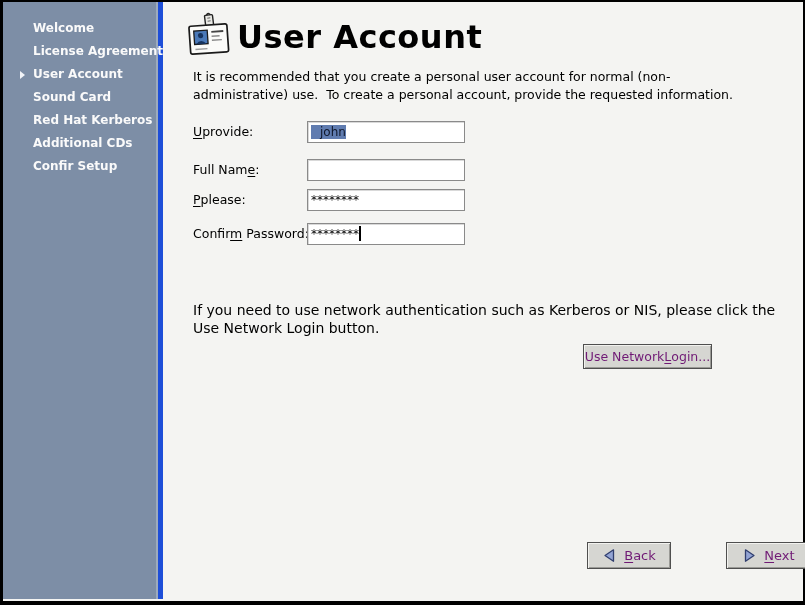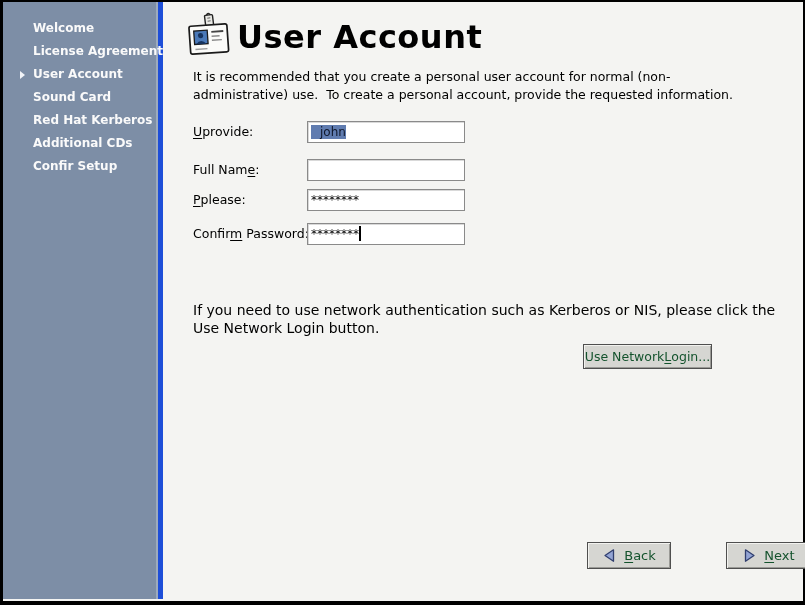"Use Network" .btn { color: #14532d -> #701a75 }
